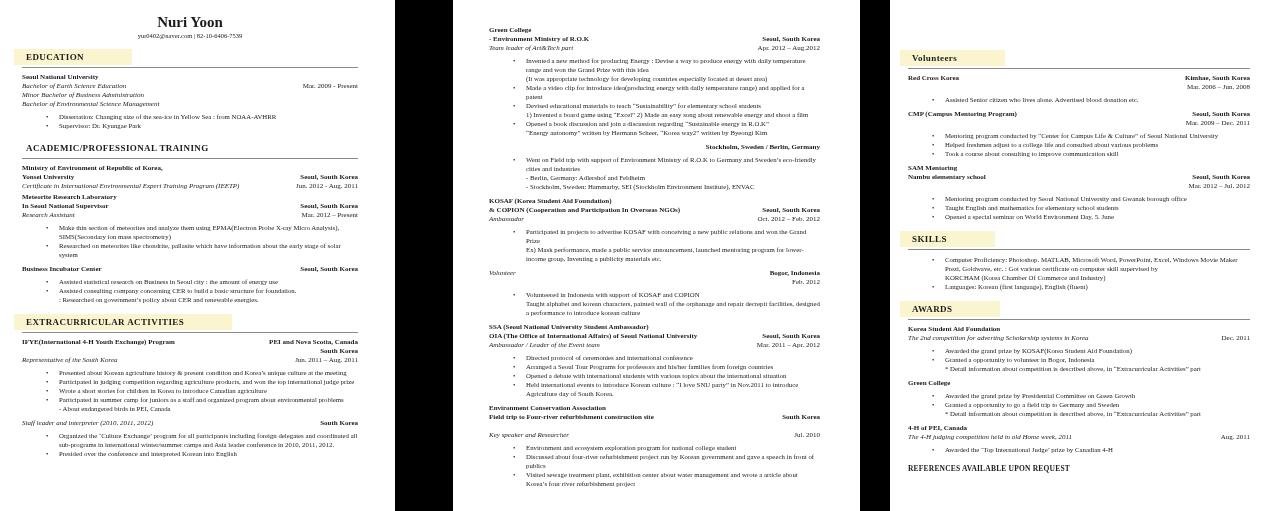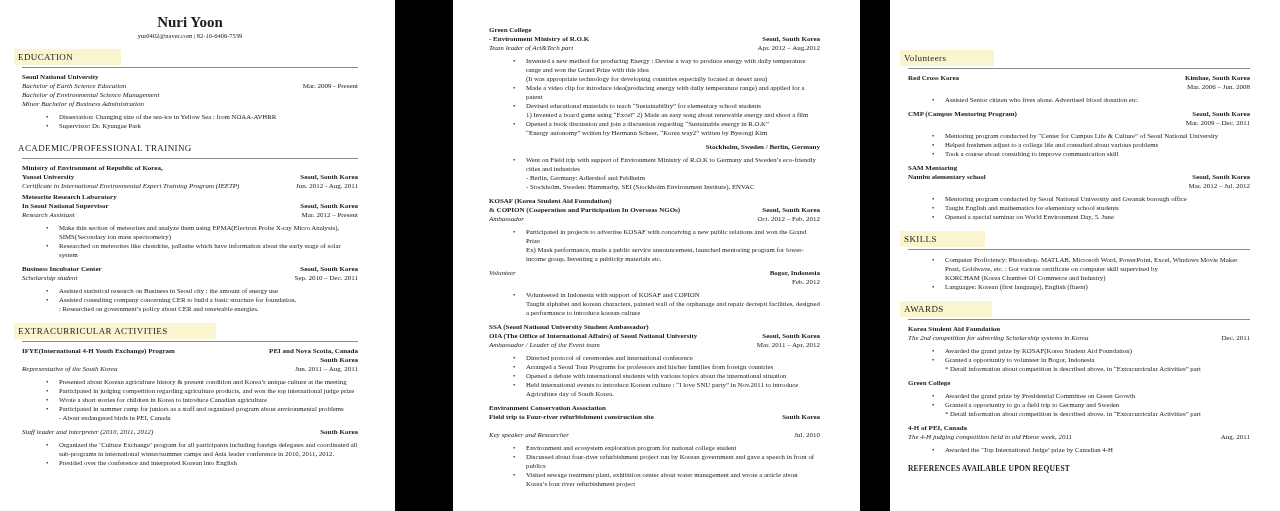"EDUCATION" .section-heading .label { font-weight: normal -> bold; padding: 3px 48px 3px 4px -> 3px 48px 3px 12px }
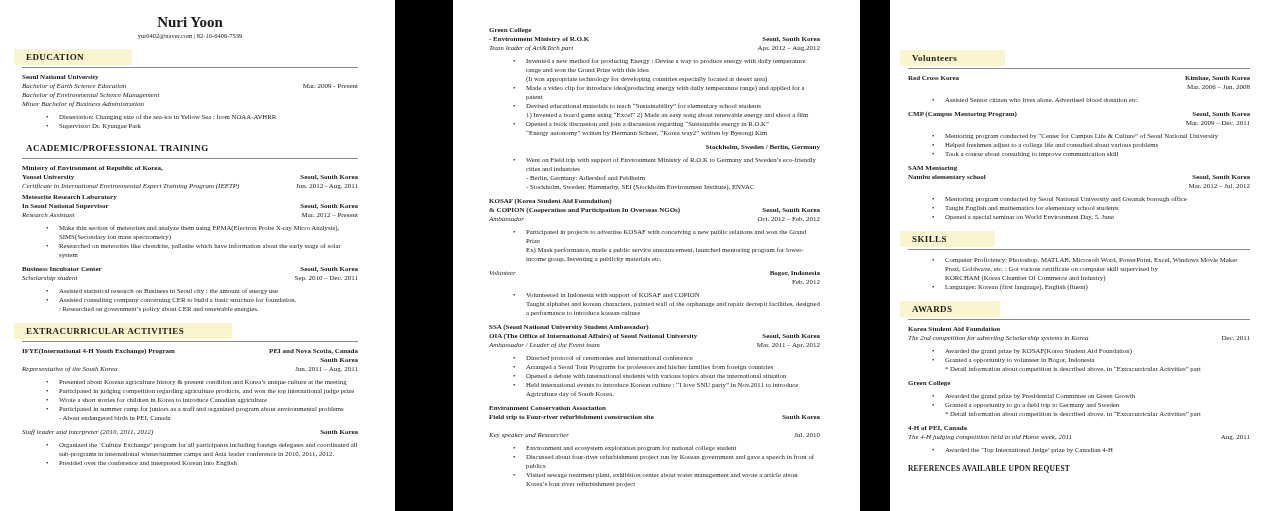"Bachelor of Environmental Science" div.row { order: before "Minor Bachelor of Business" -> after "Minor Bachelor of Business" }
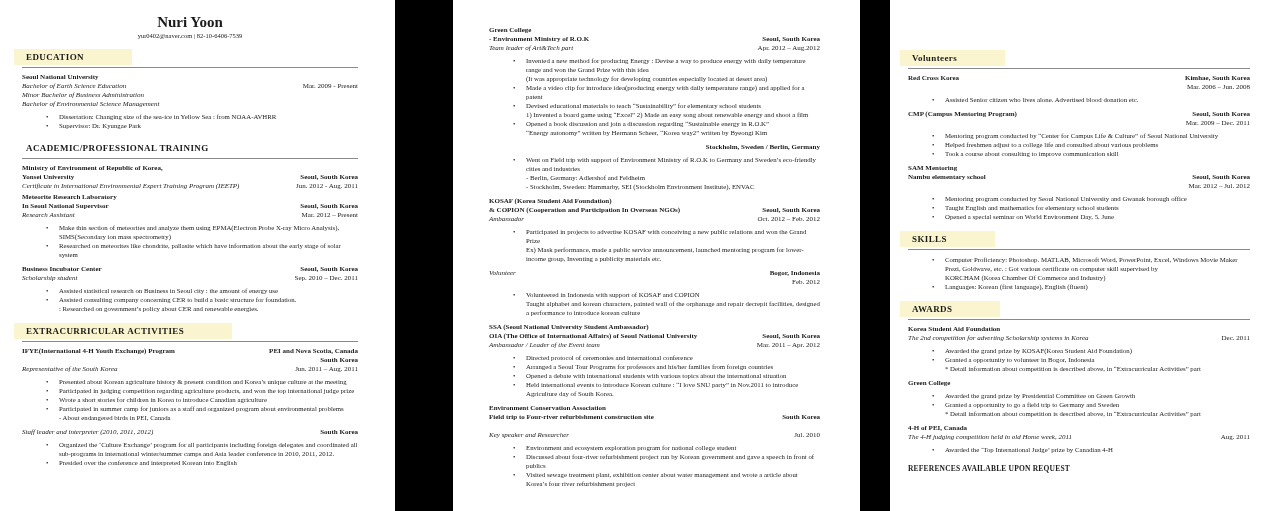"Scholarship student" div.row { html: <div> <div>Scholarship student</div> <div>Sep. 2010 – Dec. 2011</div> </div> -> none }
